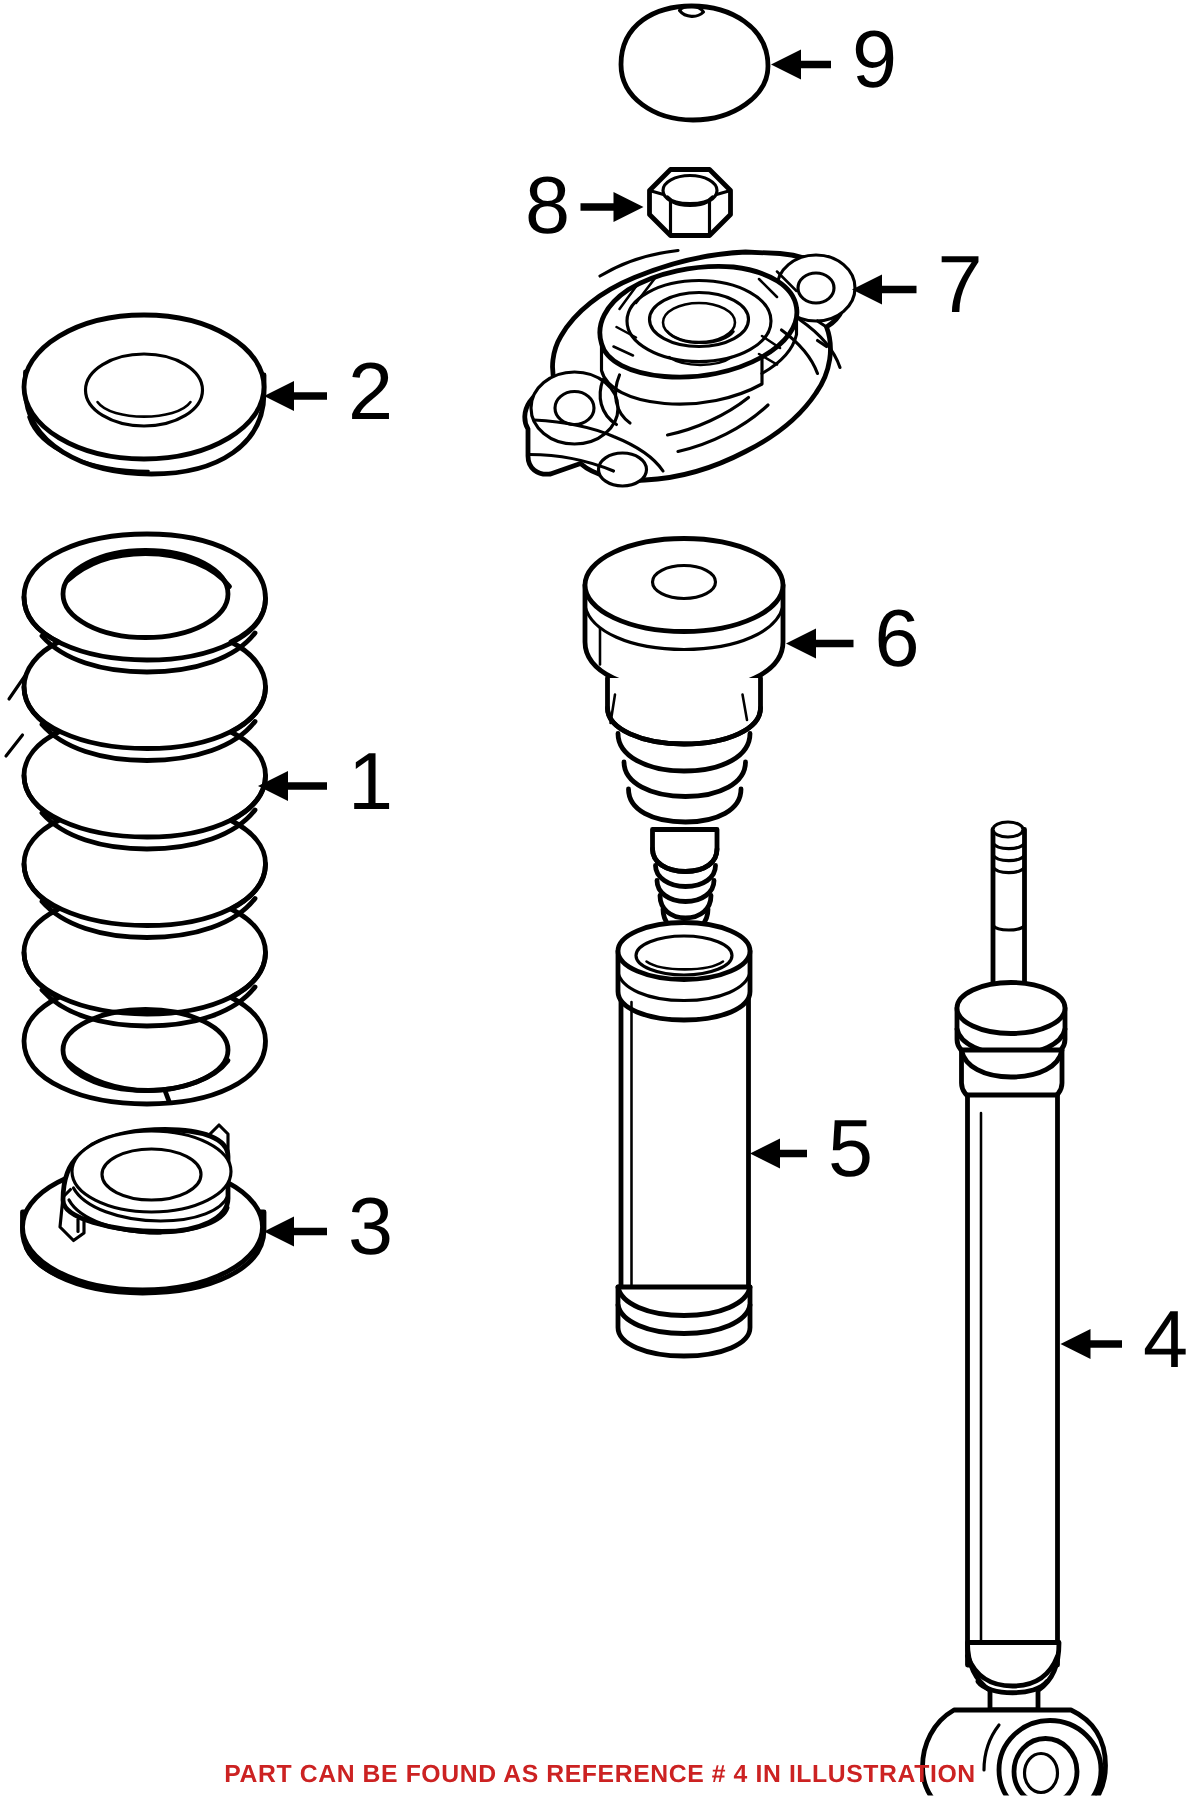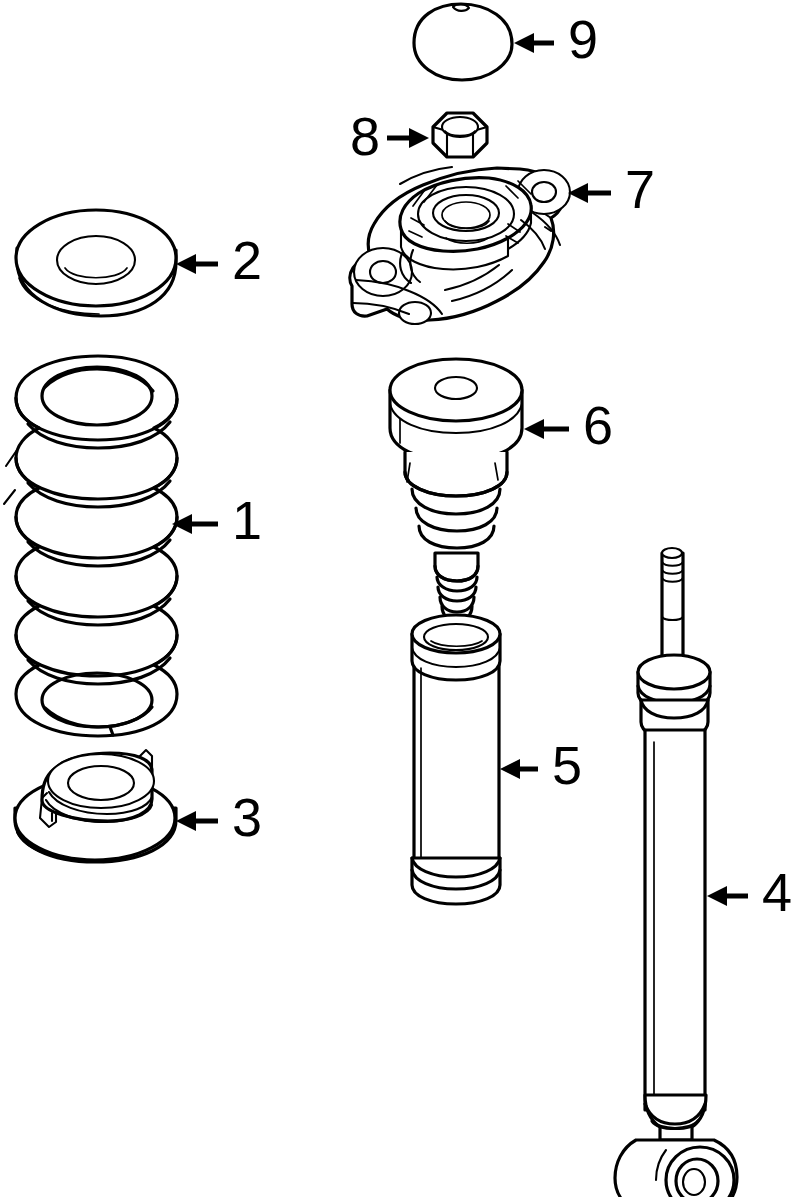"PART CAN BE FOUND AS" div.footer-note { html: none -> <div>PART CAN BE FOUND AS REFERENCE # 4 IN ILLUSTRATION</div> }
